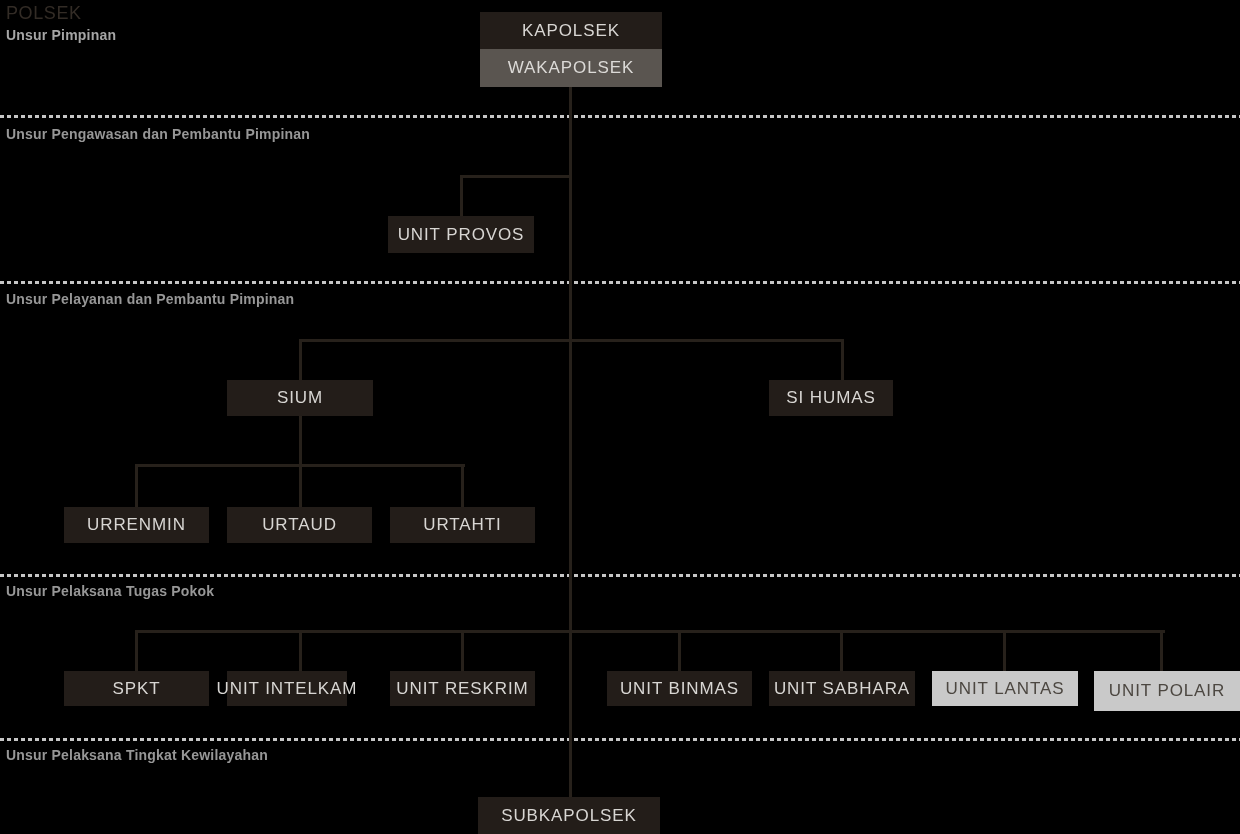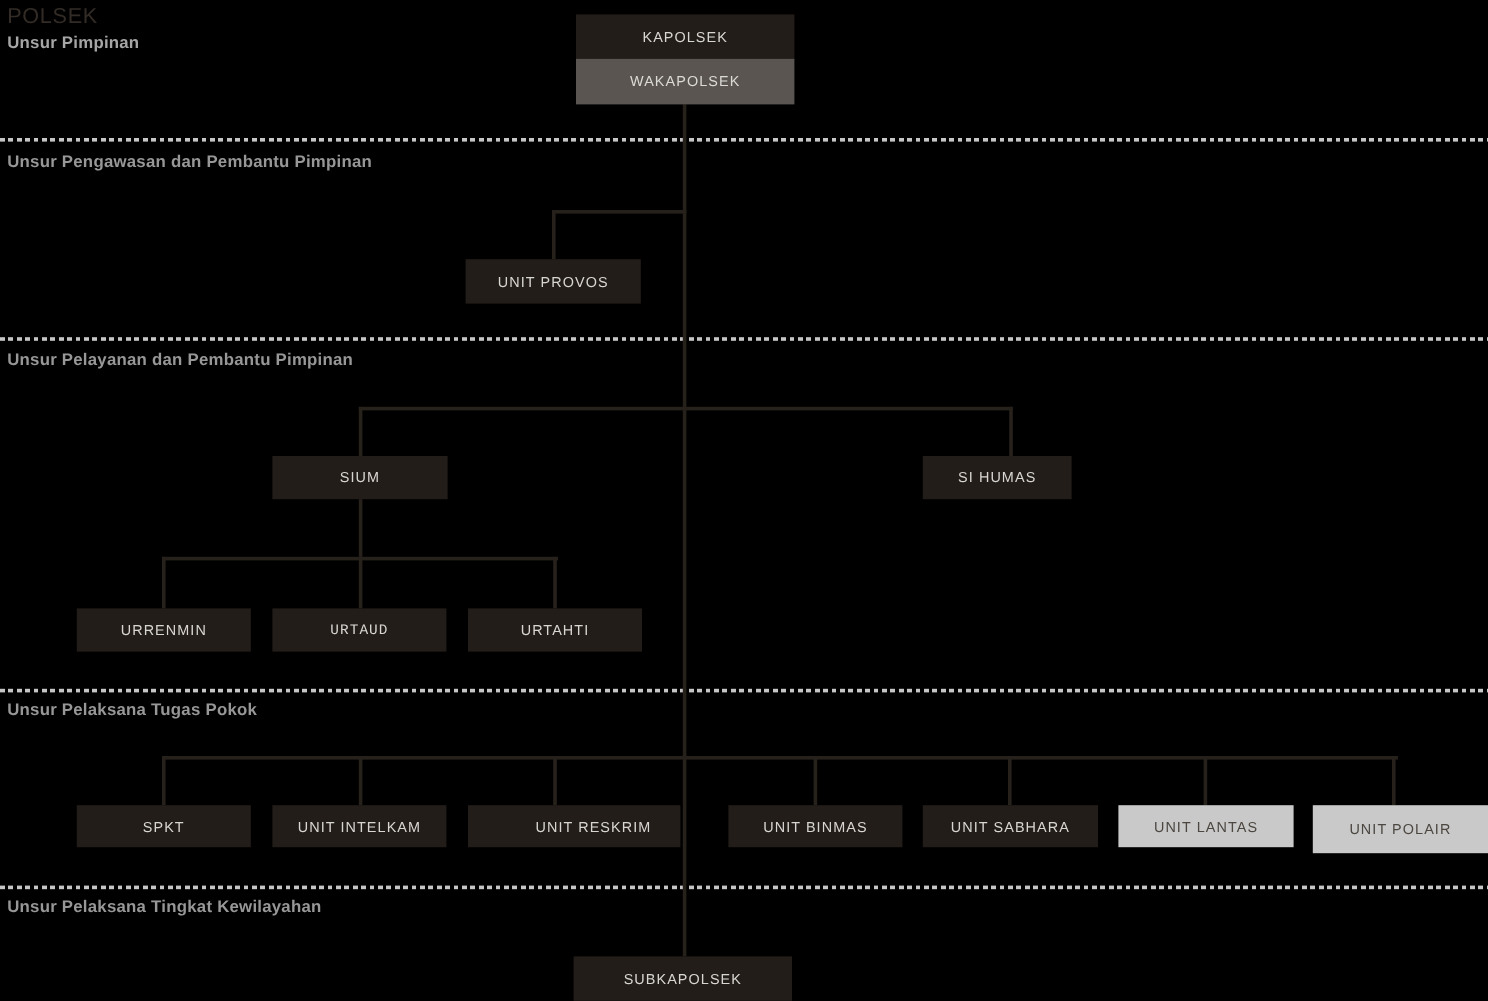"KAPOLSEK" .node { font-size: 12px -> 17px }
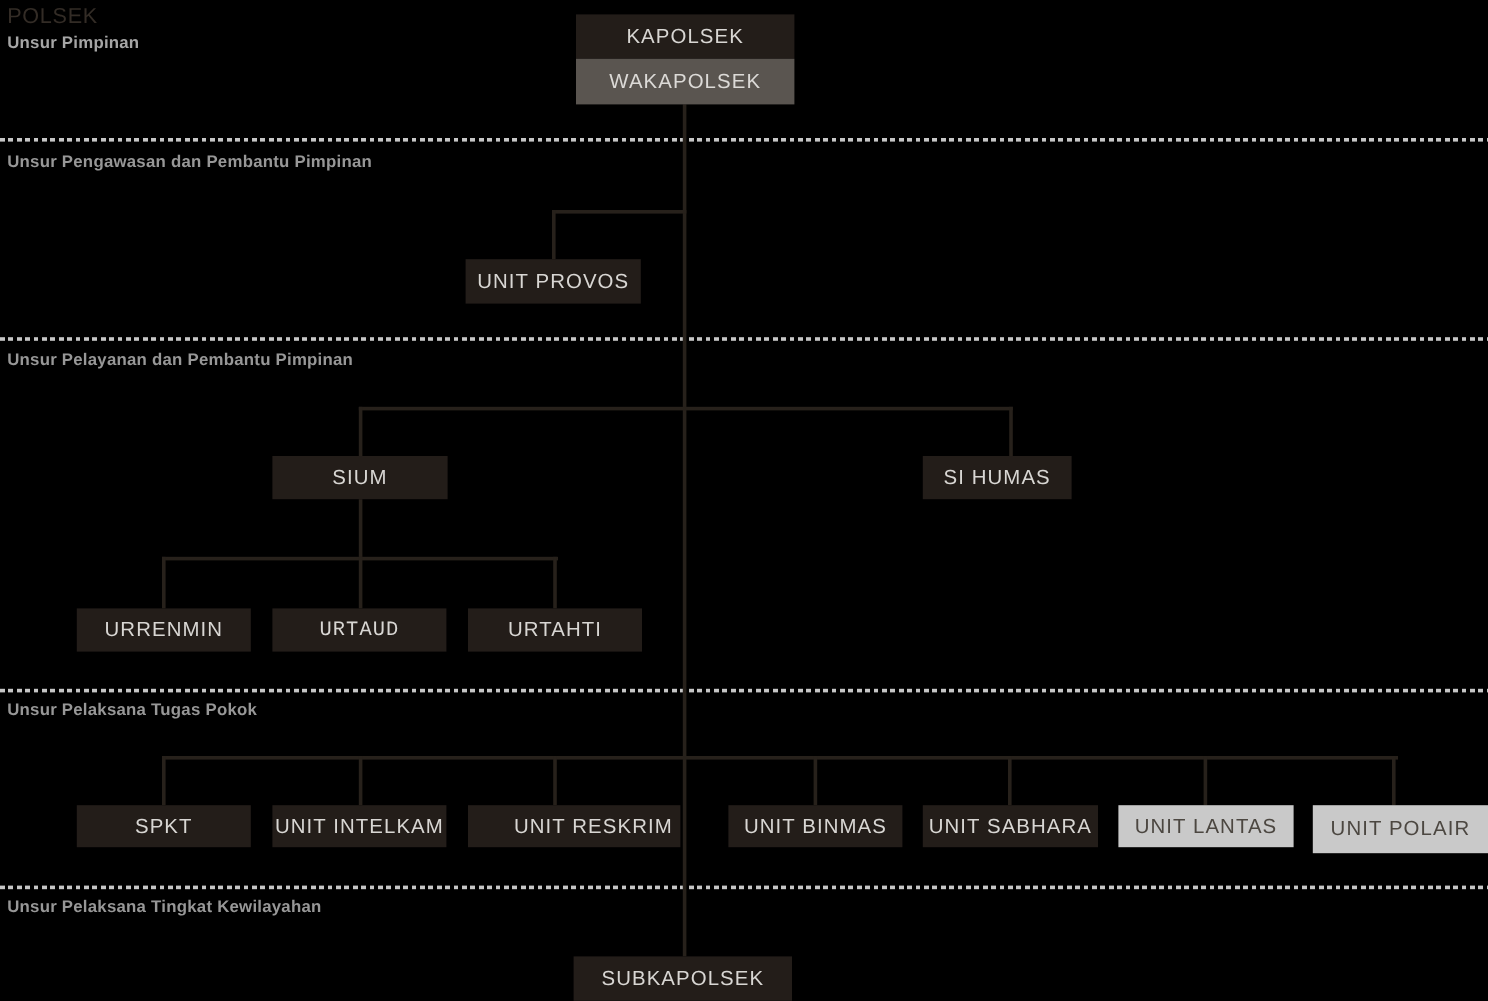"URTAUD" div.node { font-family: Liberation Mono, monospace -> none }
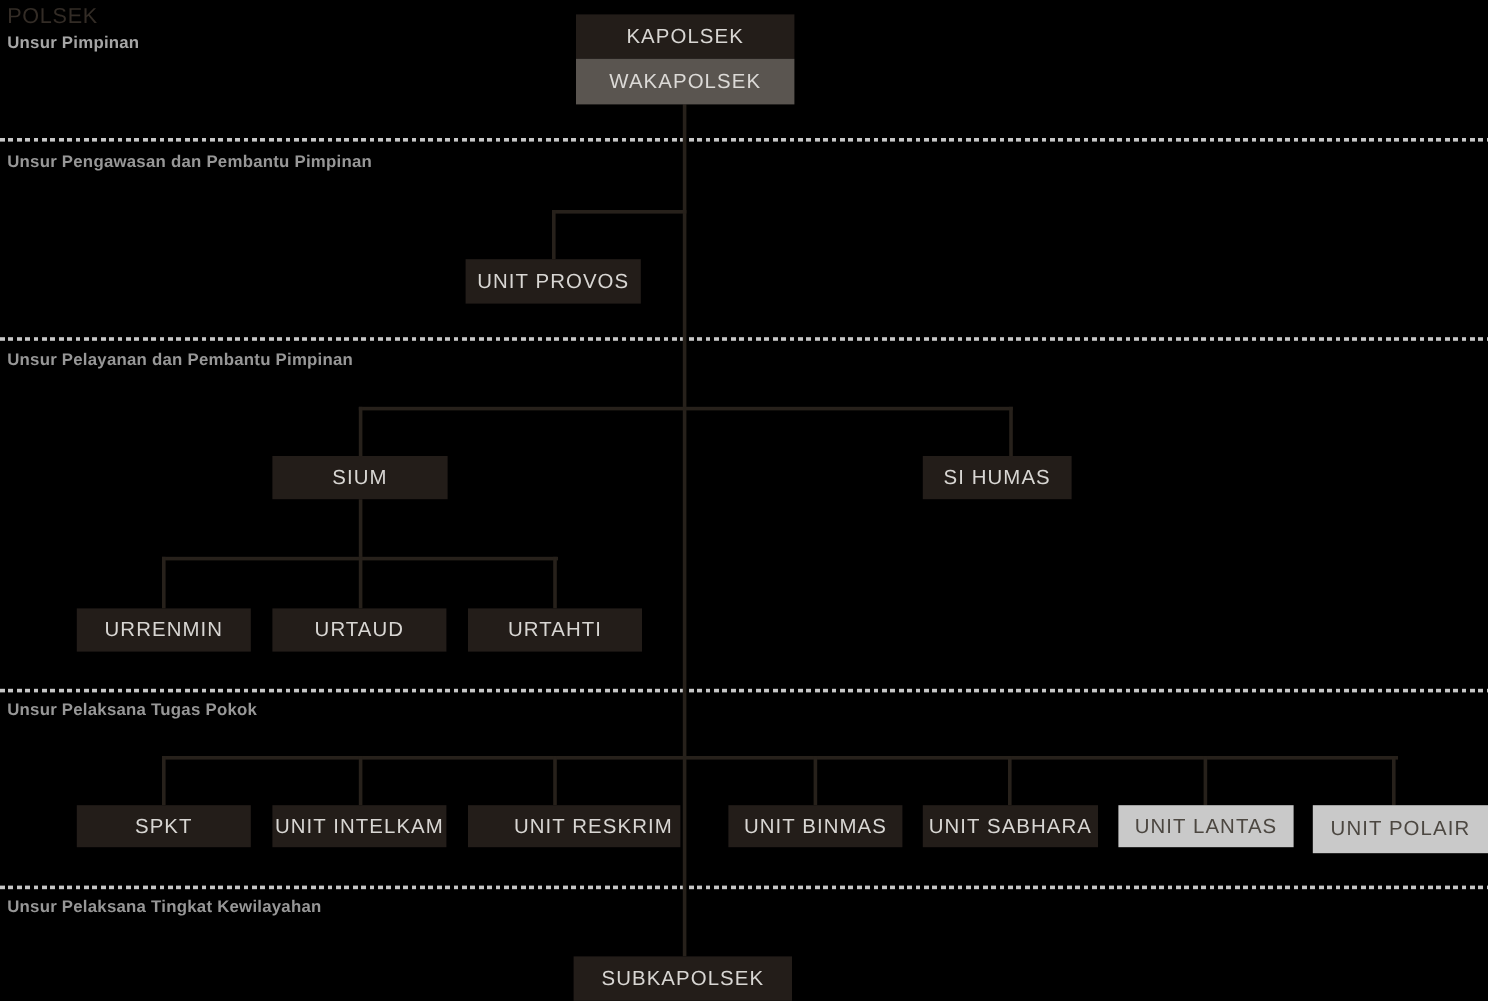"UNIT INTELKAM" div.node { width: 145px -> 120px }
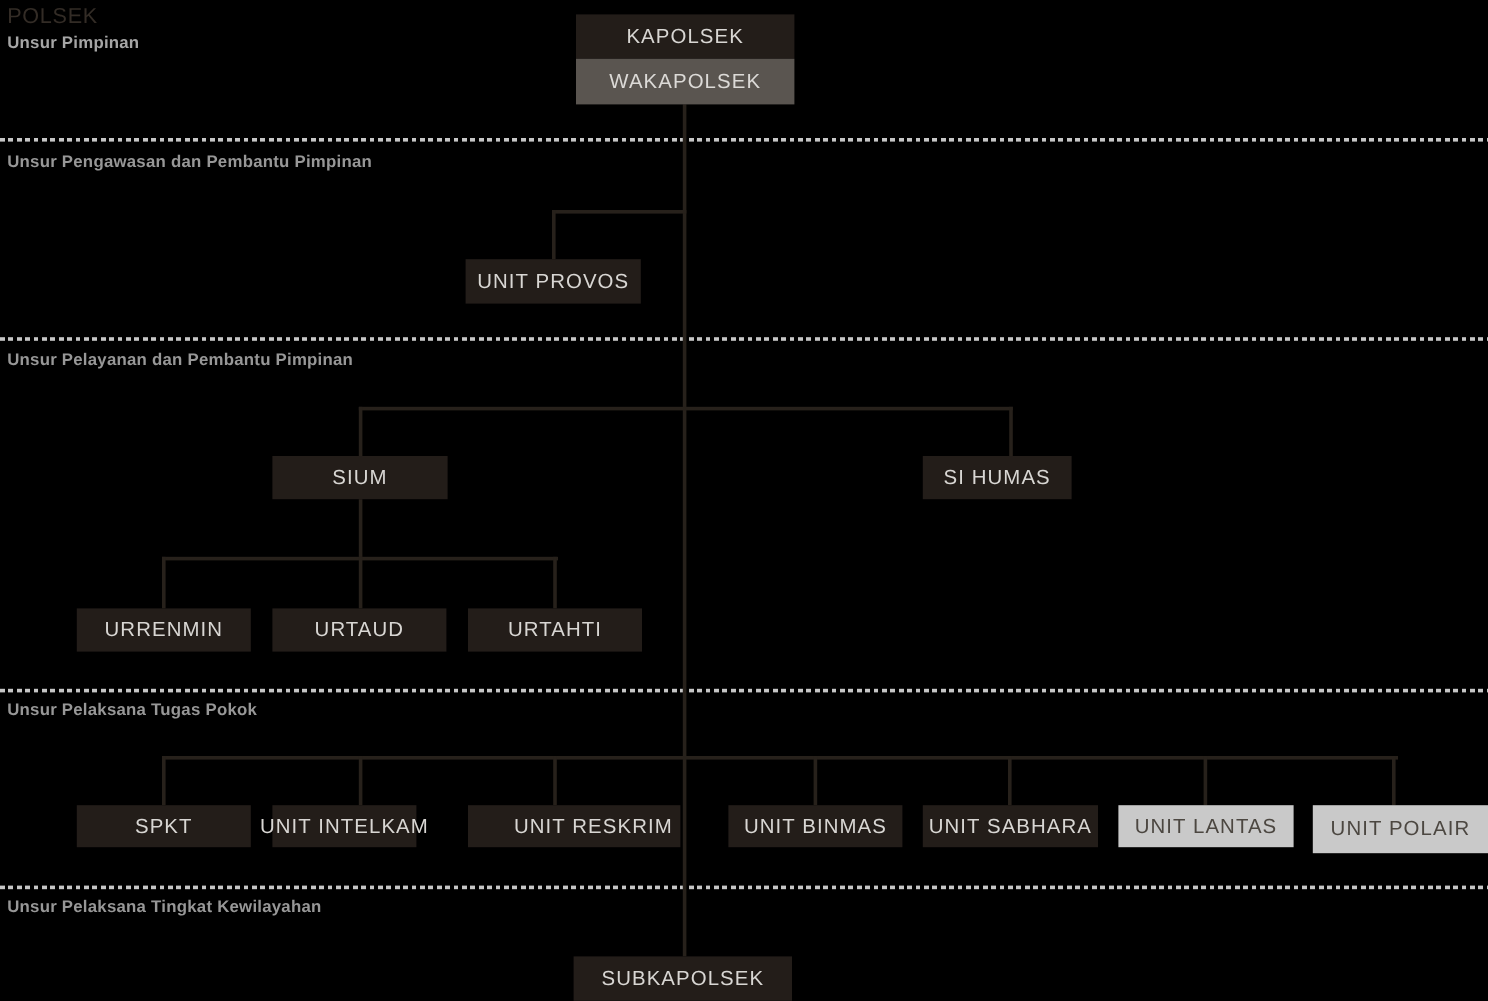"UNIT RESKRIM" div.node { padding-left: 32px -> none }
